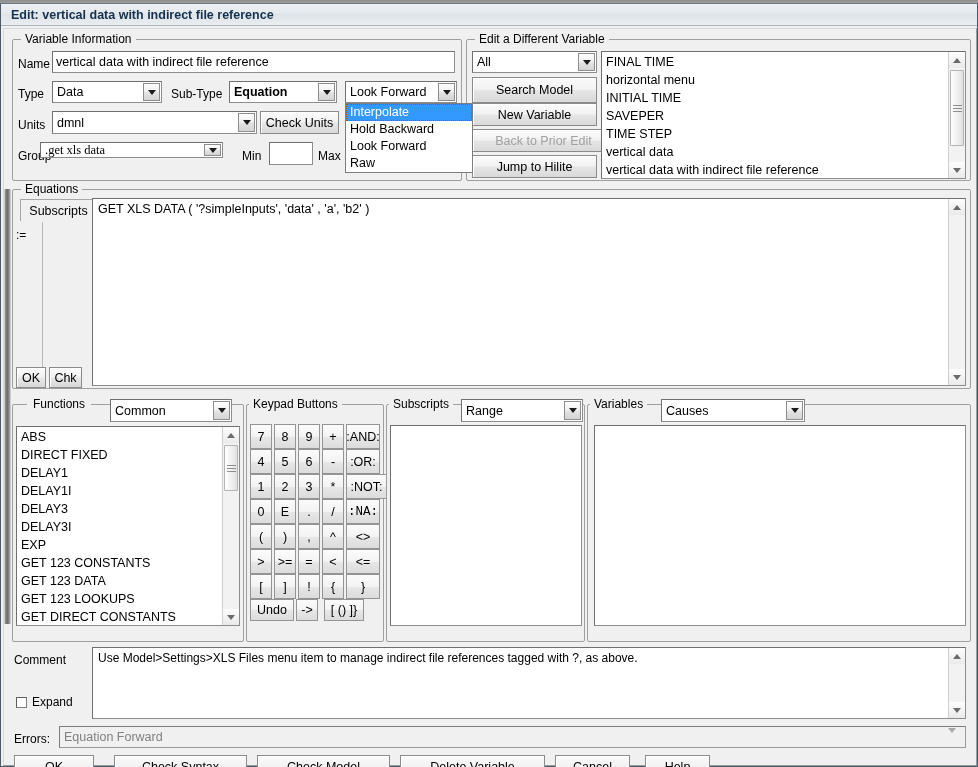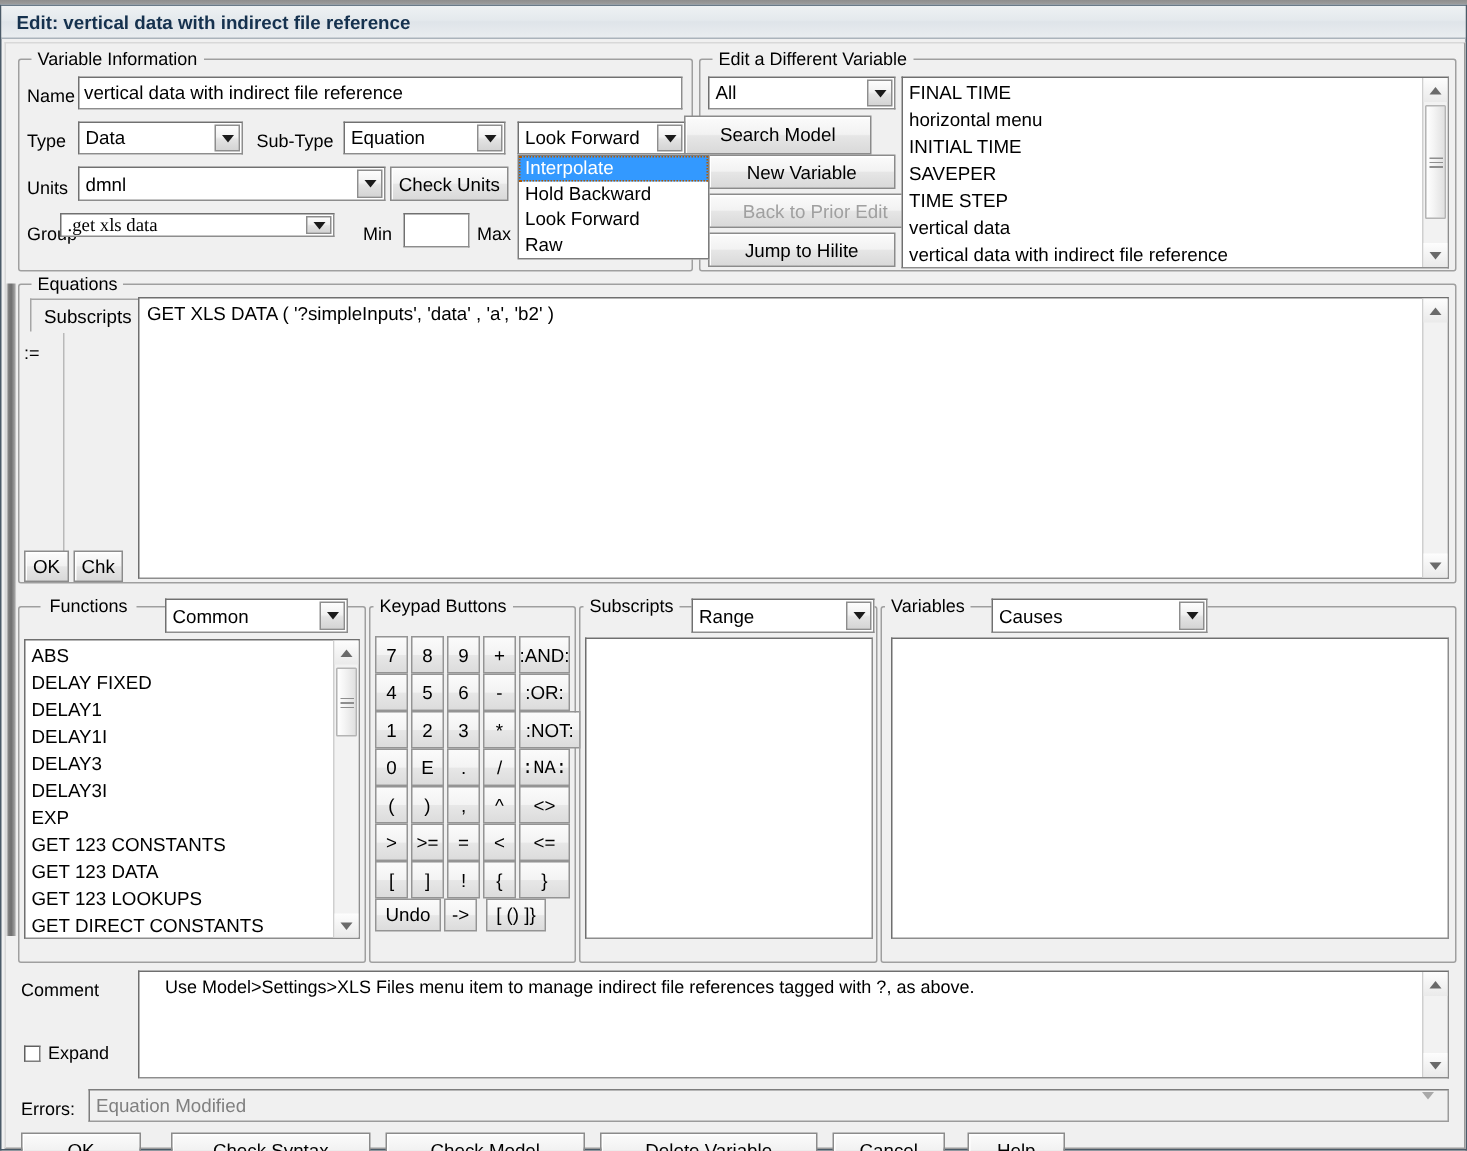"Equation" div.combo { font-weight: none -> bold }
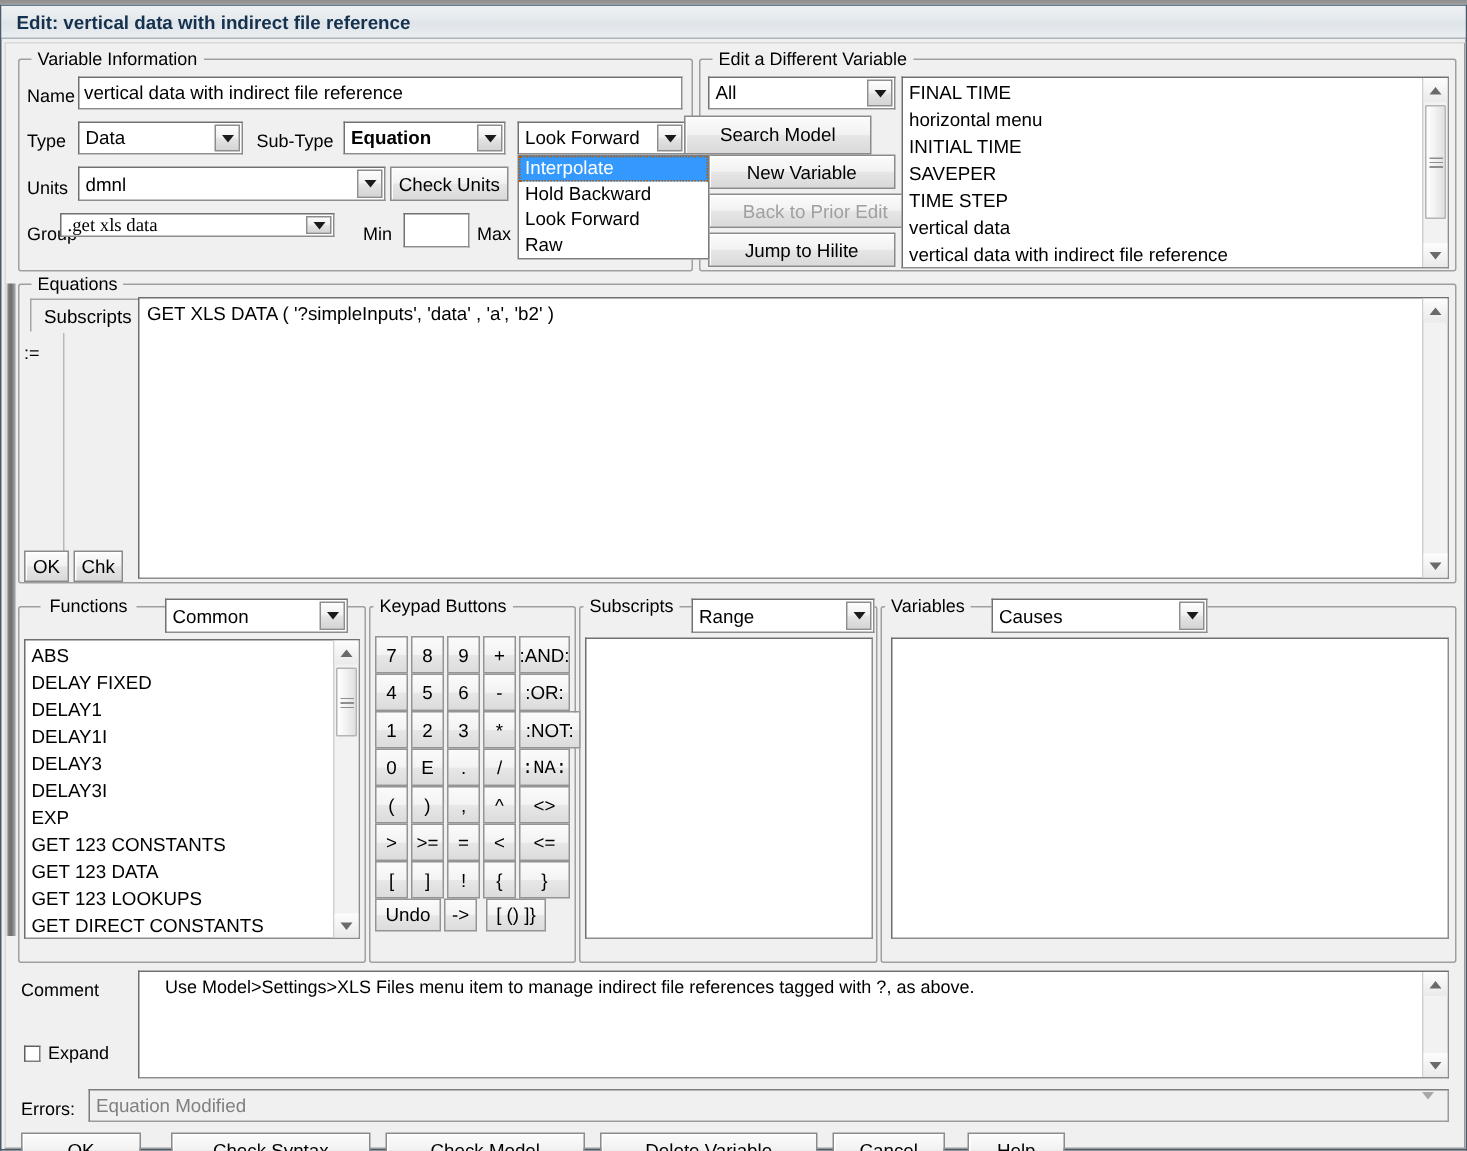"Search Model" div.btn { left: 452px -> 468px }
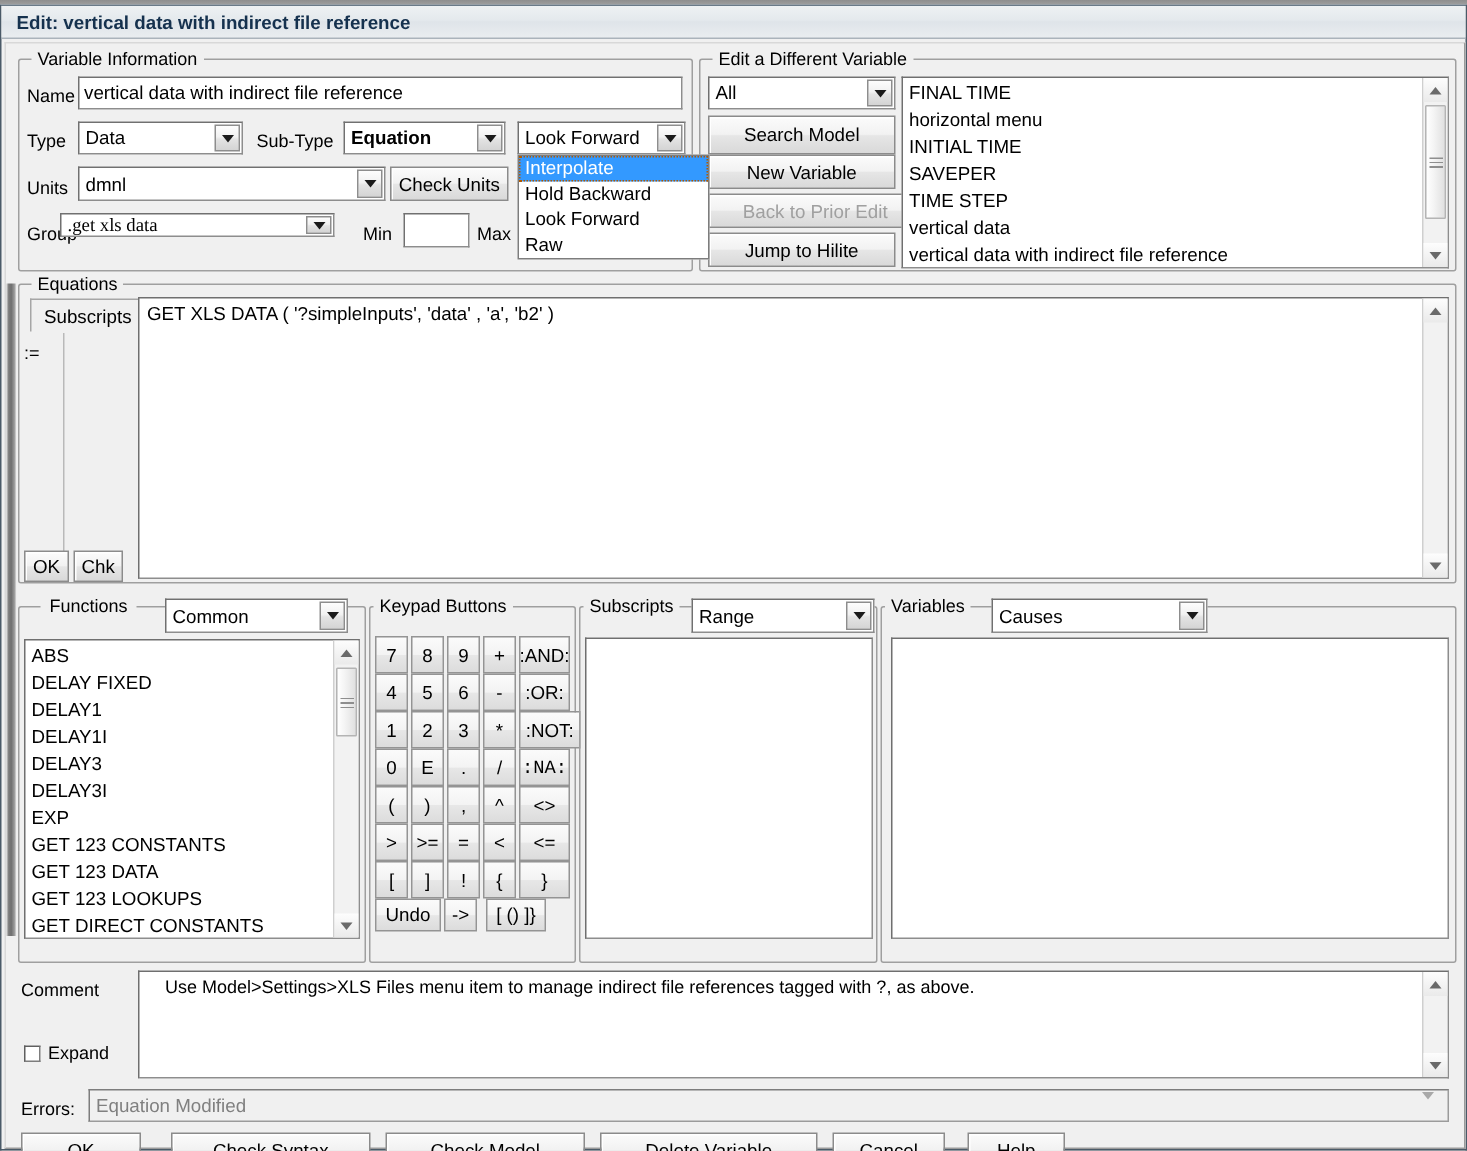"DELAY FIXED" div.item { text: DELAY -> DIRECT }
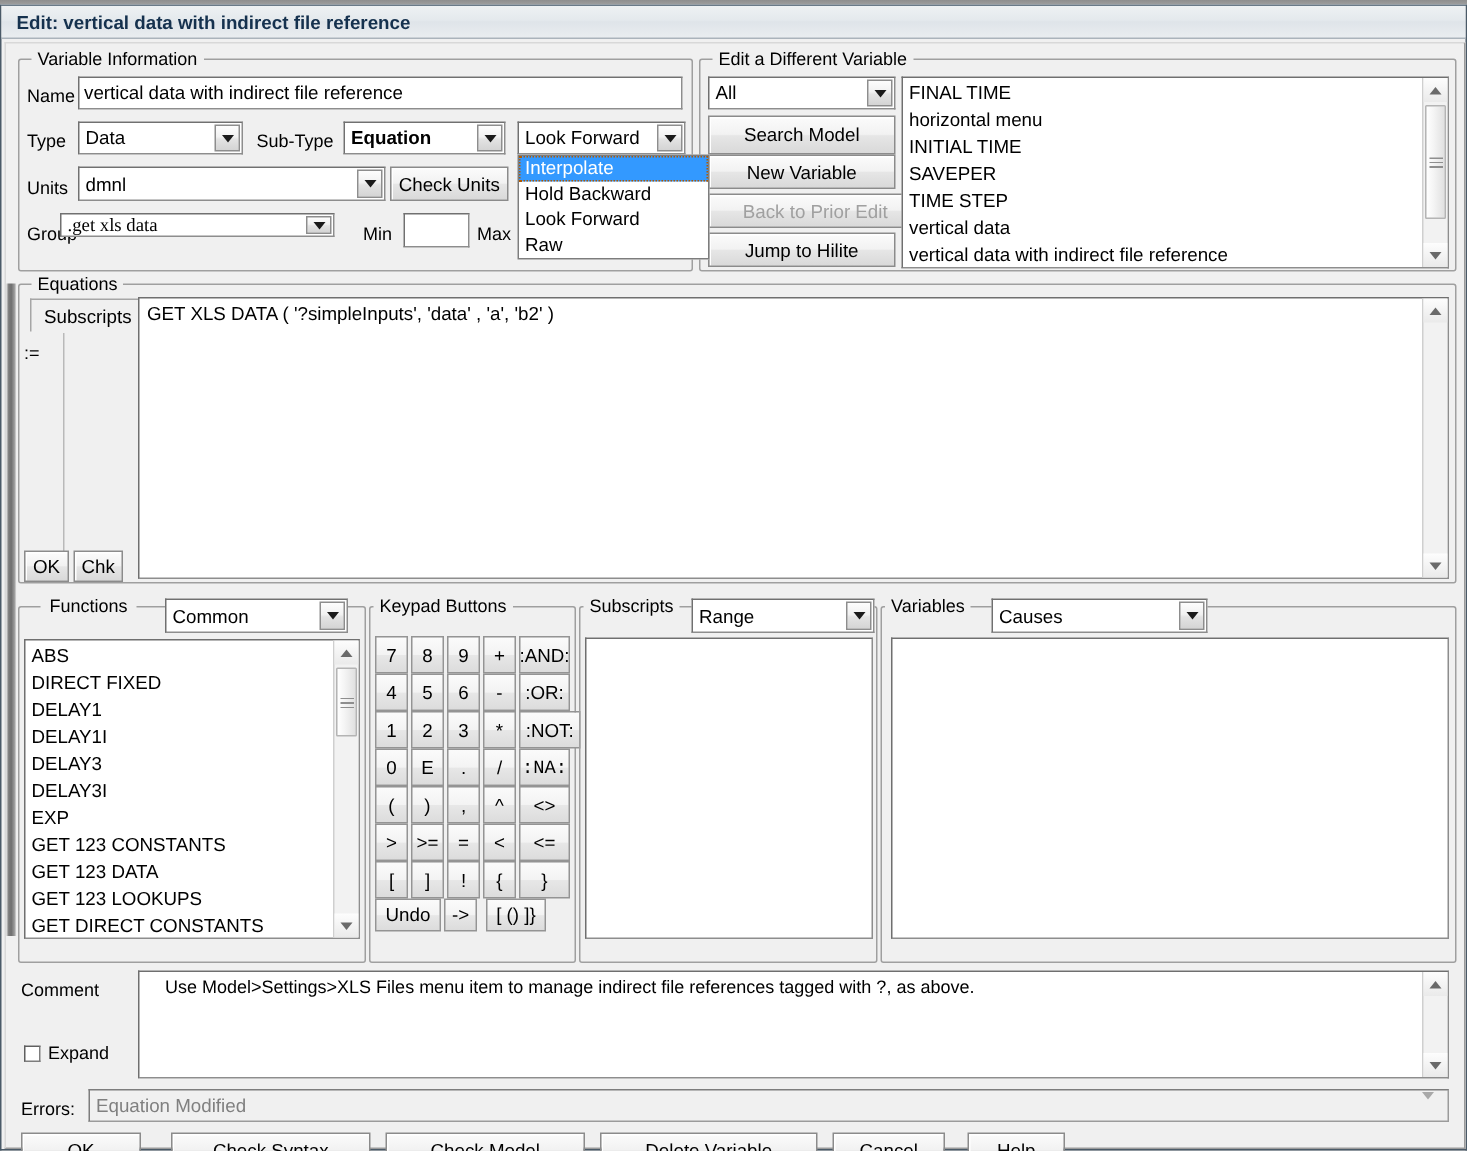"Use Model>Settings>XLS Files menu item" div.textarea { padding-left: 12px -> none }
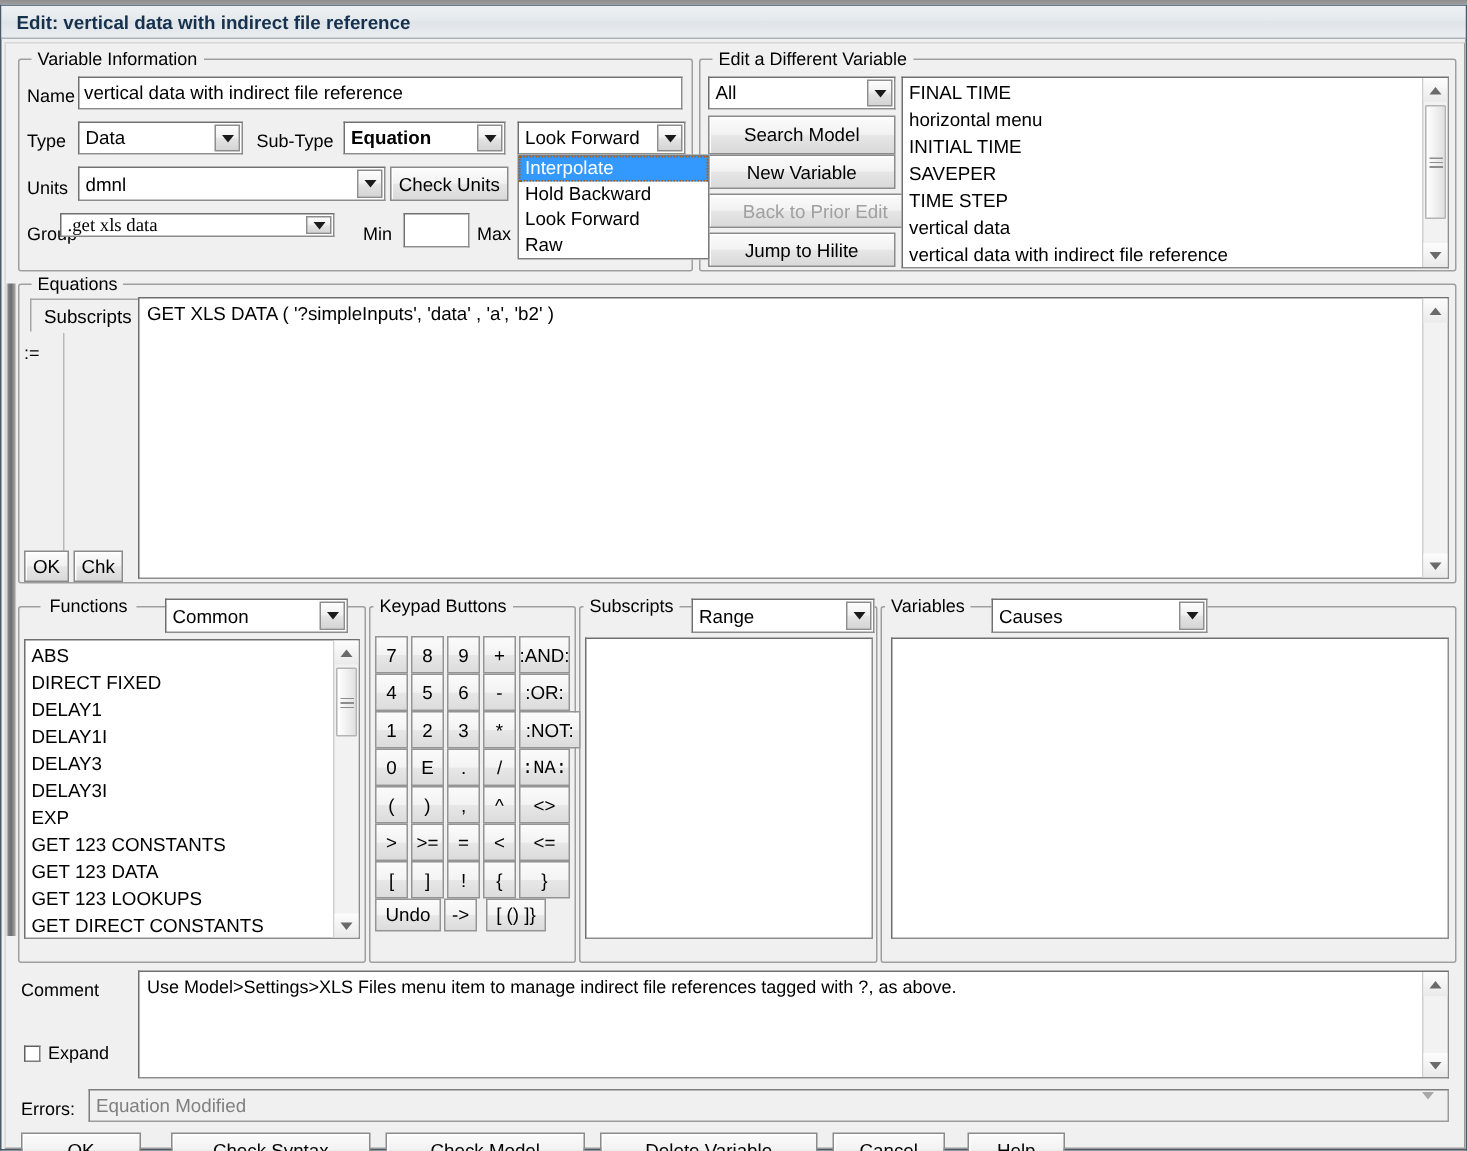"Equation Modified" span { text: Modified -> Forward }
